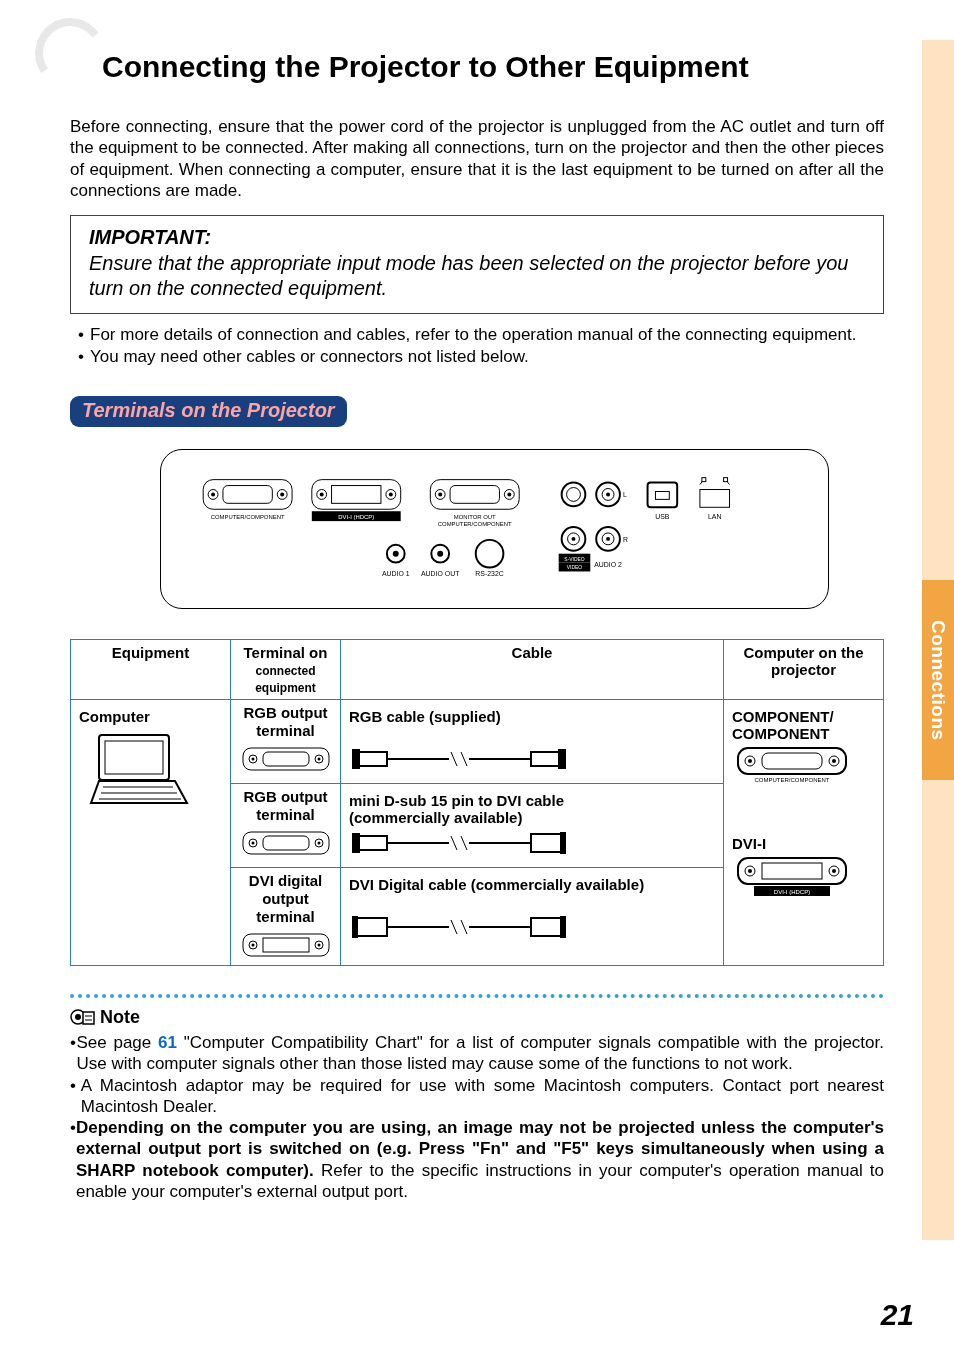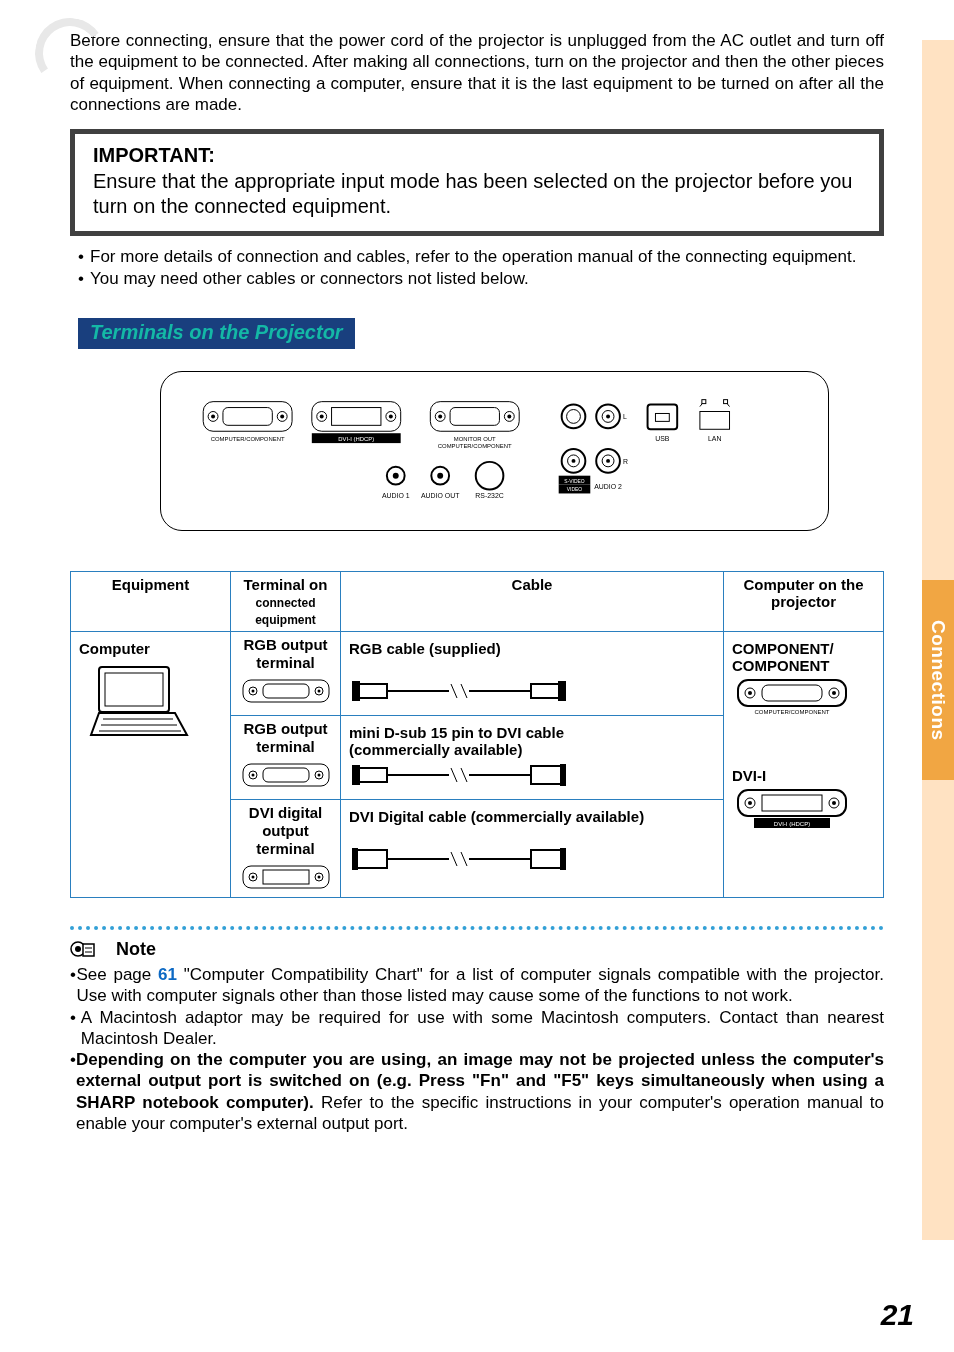"Connecting the Projector to Other" h1 { html: none -> <h1>Connecting the Projector to Other Equipment</h1> }
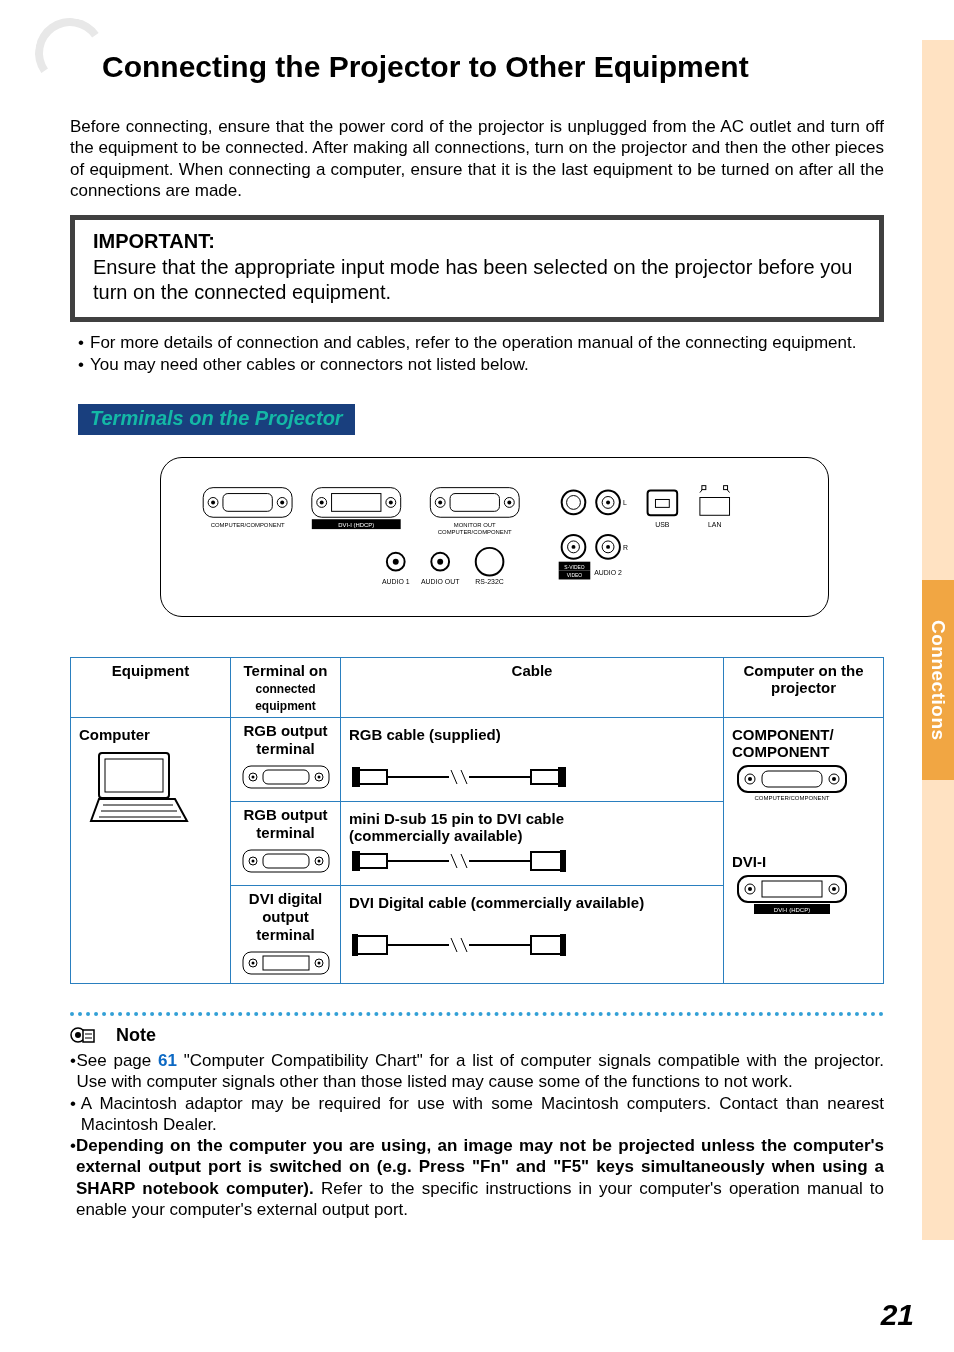"IMPORTANT:" .important-box { border: 5px solid #404040 -> 1px solid #404040; font-style: none -> italic }
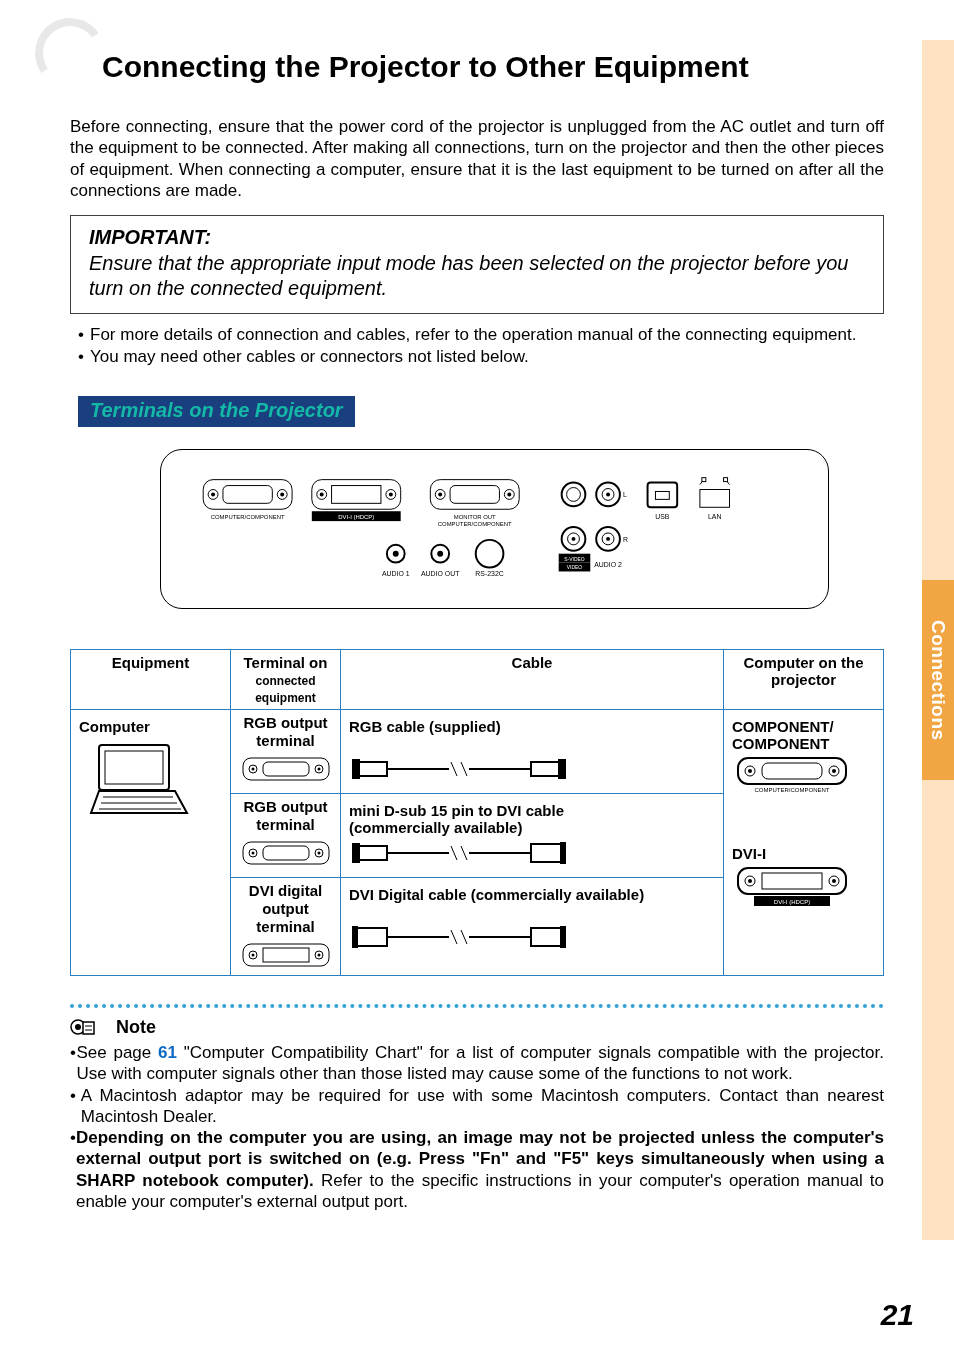"Terminals on the Projector" .section-bar { border-radius: none -> 9px; color: #14b8a6 -> #fca5a5; margin-left: 8px -> 0 }
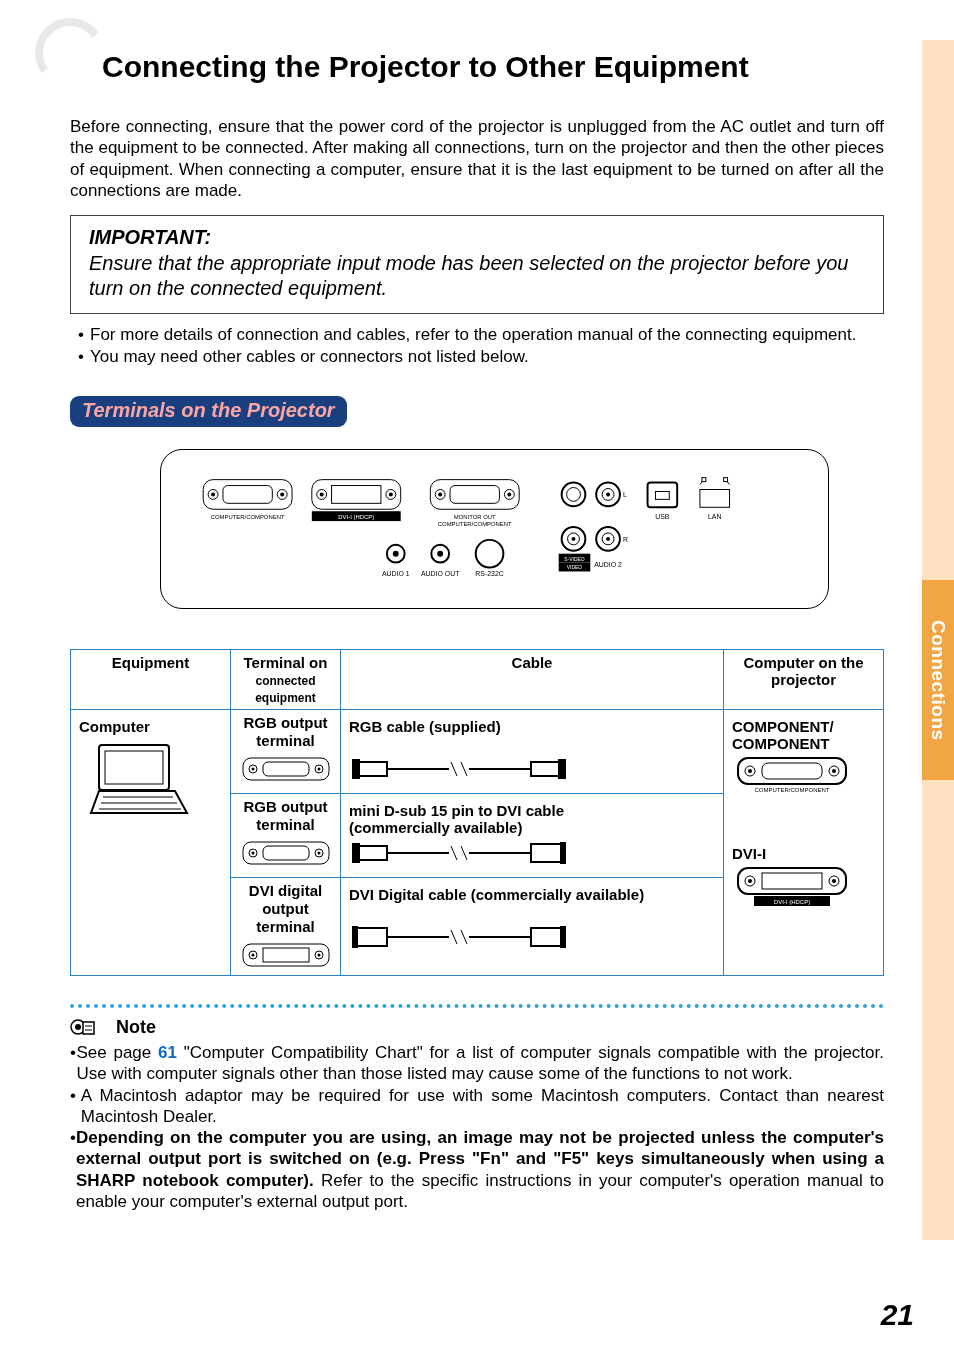"Equipment" .term-table { margin-top: 40px -> 30px }
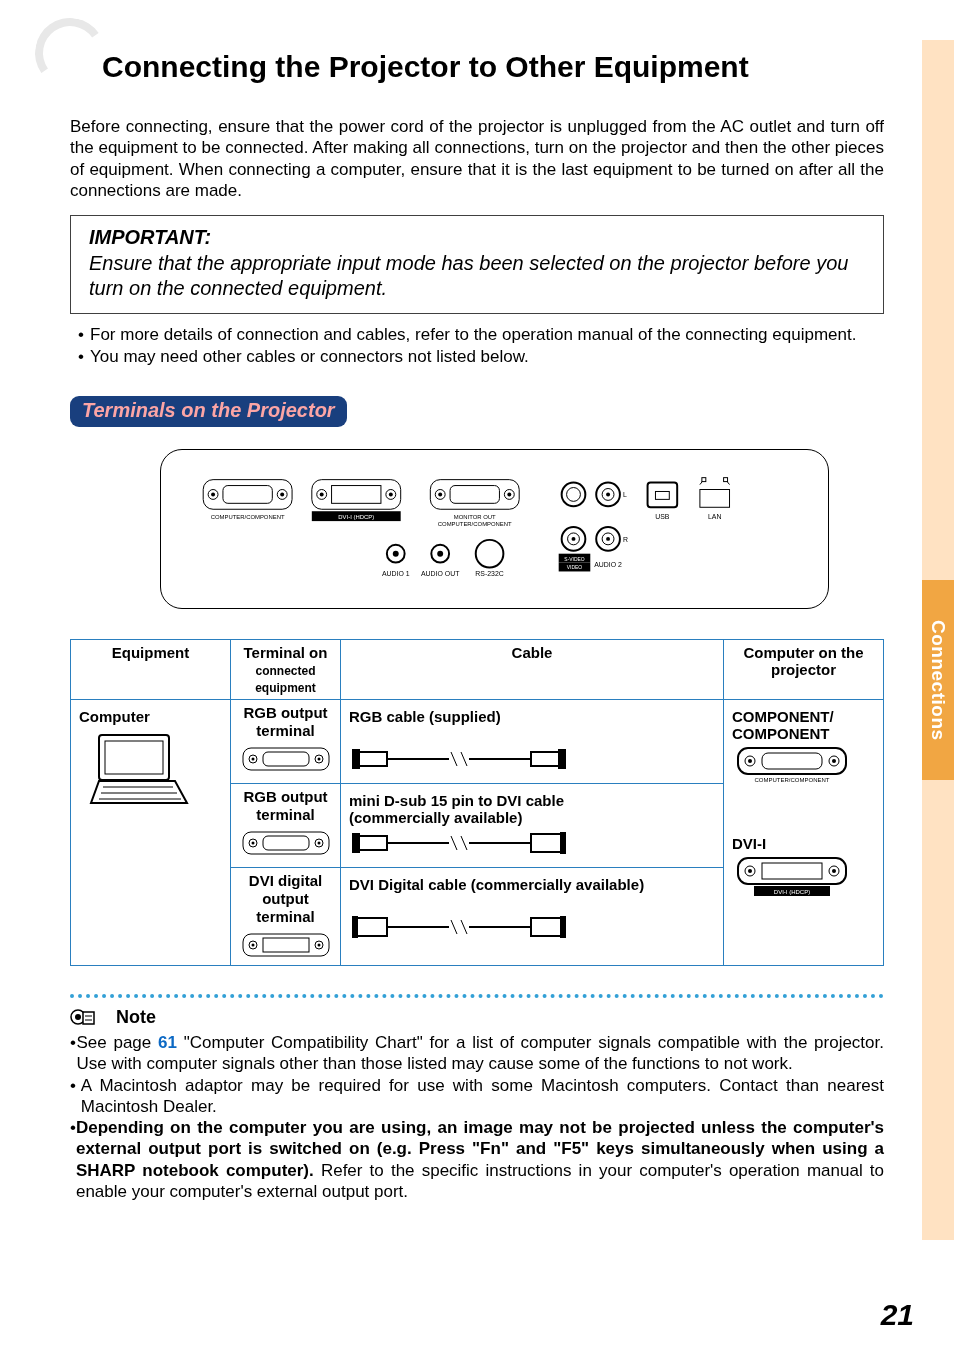"Note" .note-head { gap: 20px -> 4px }
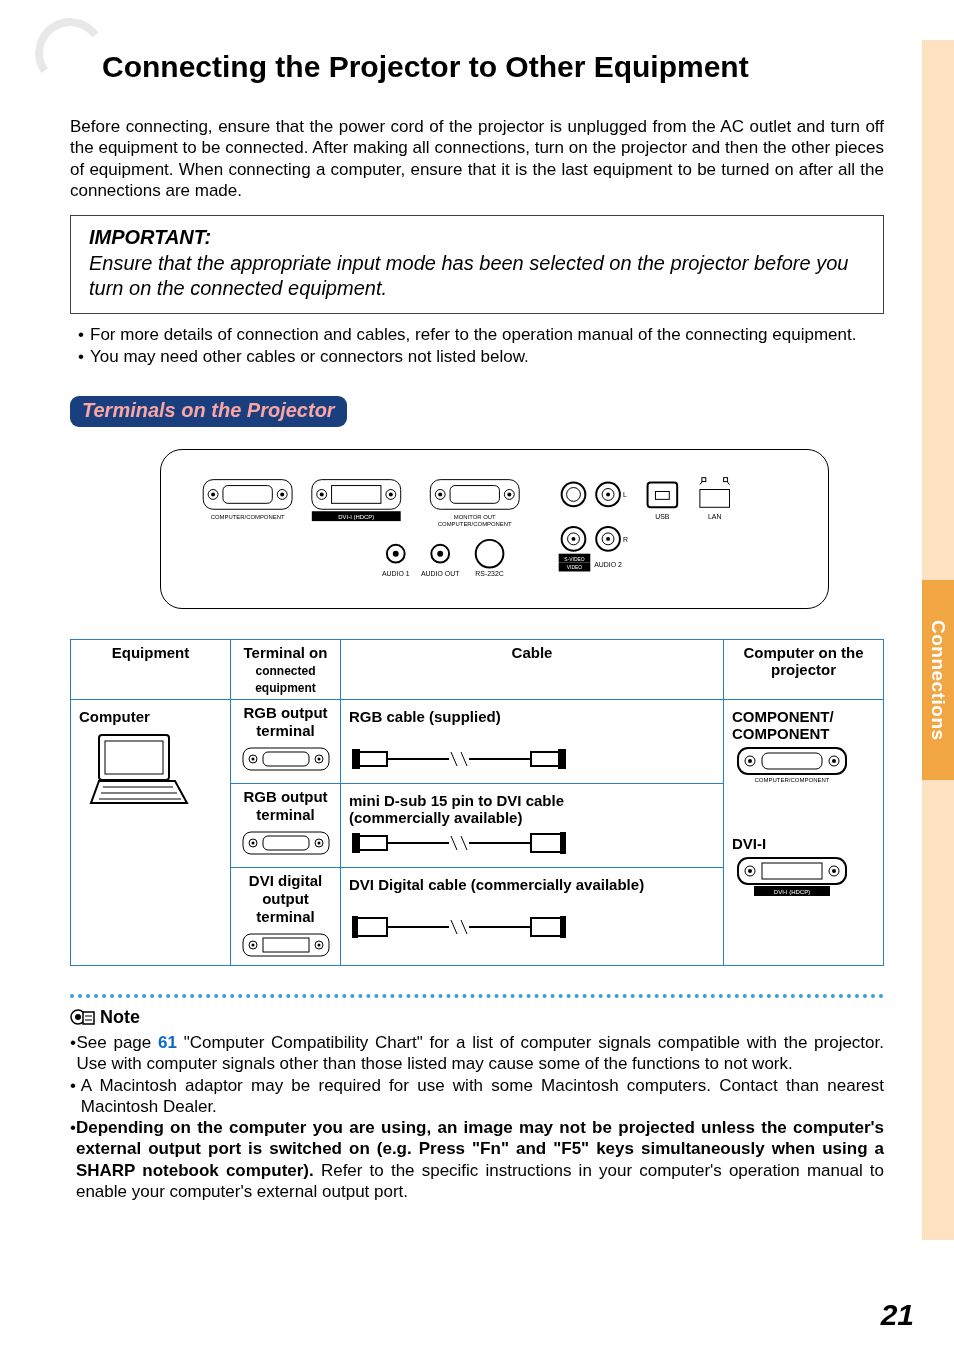"A Macintosh adaptor may be" div { text: than -> port }
